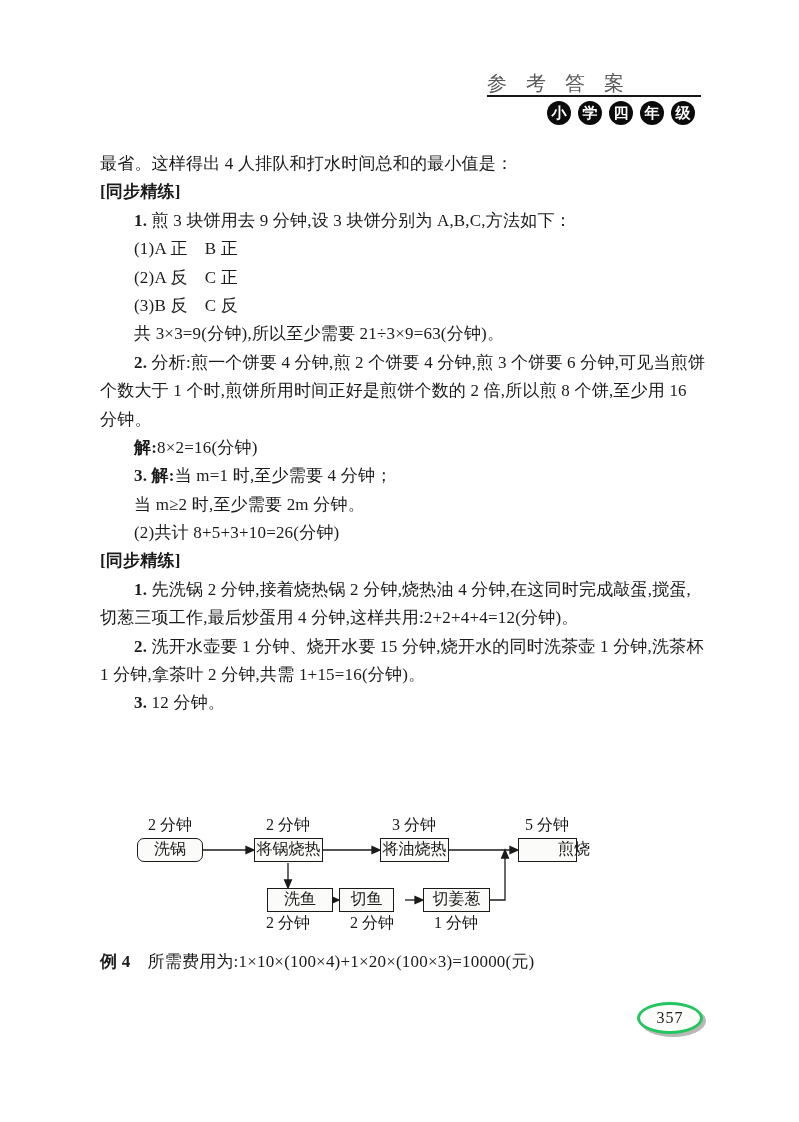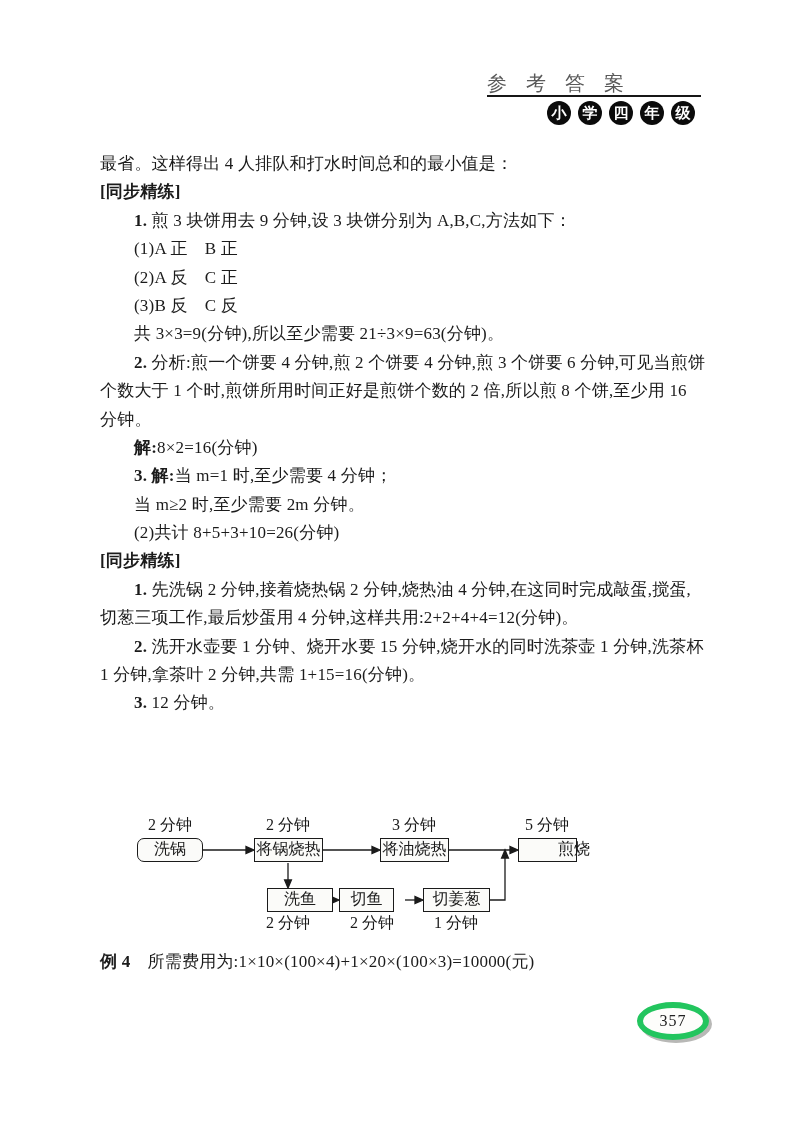"357" .pagenum { border: 6px solid #22c55e -> 3px solid #22c55e }
